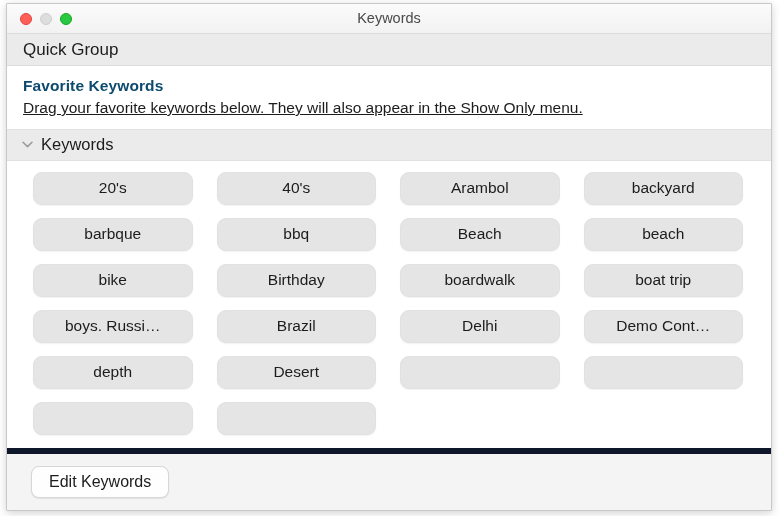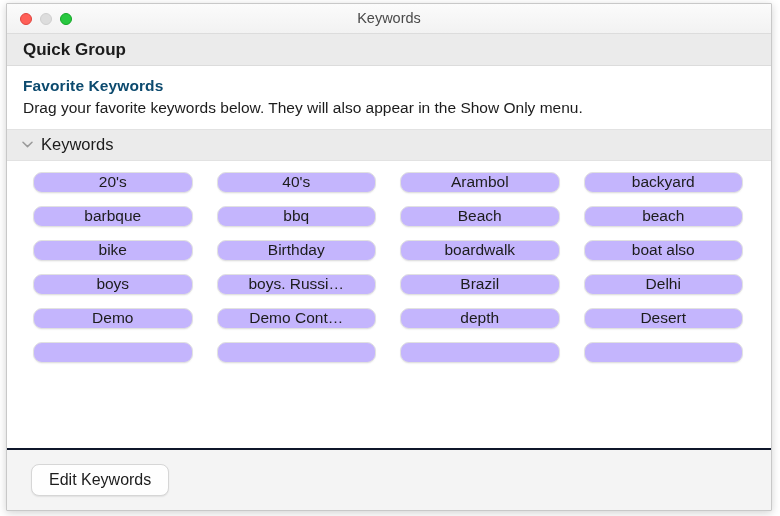"Quick Group" .quickgroup-label { font-weight: 700 -> 400 }
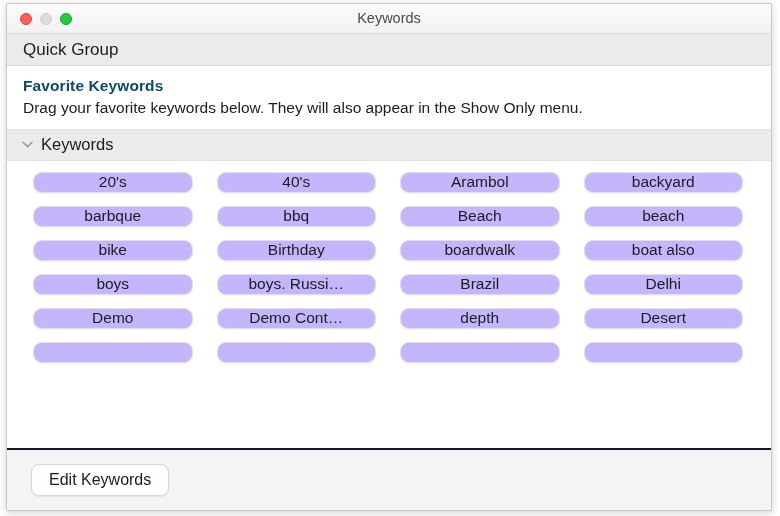"Drag your favorite keywords below." .fav-desc { text-decoration: none -> underline }
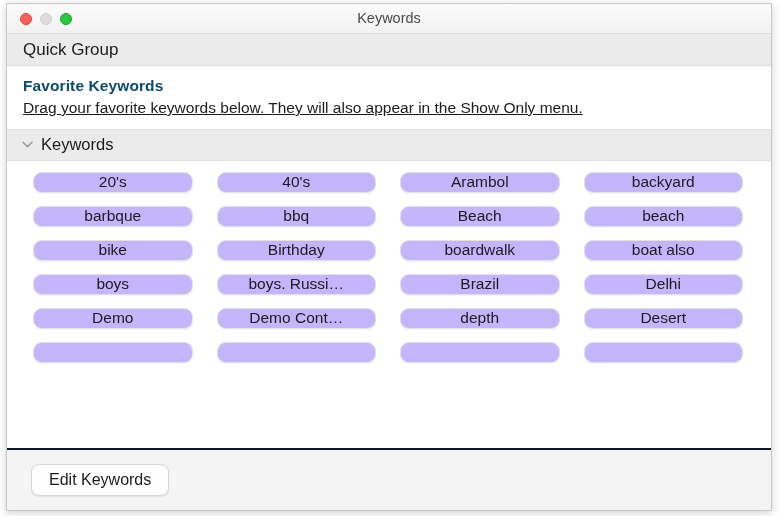"20's" .pill { background: #c4b5fd -> #e5e5e5; height: 21px -> 33px }
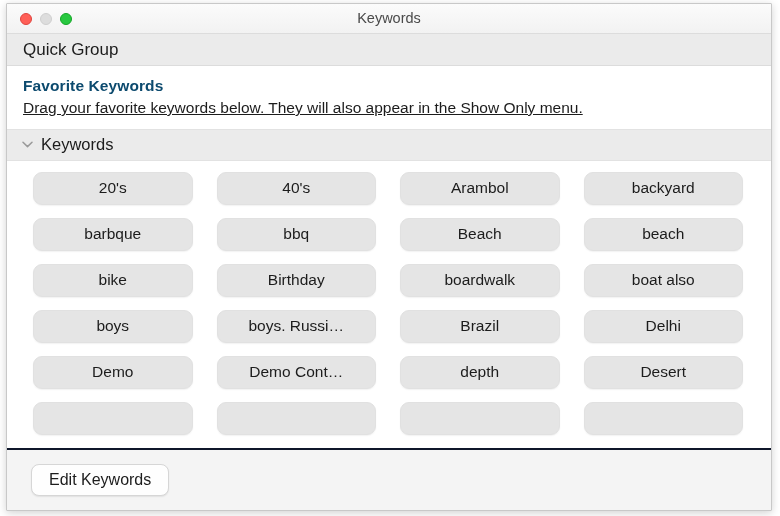"boat also" div.pill { text: also -> trip }
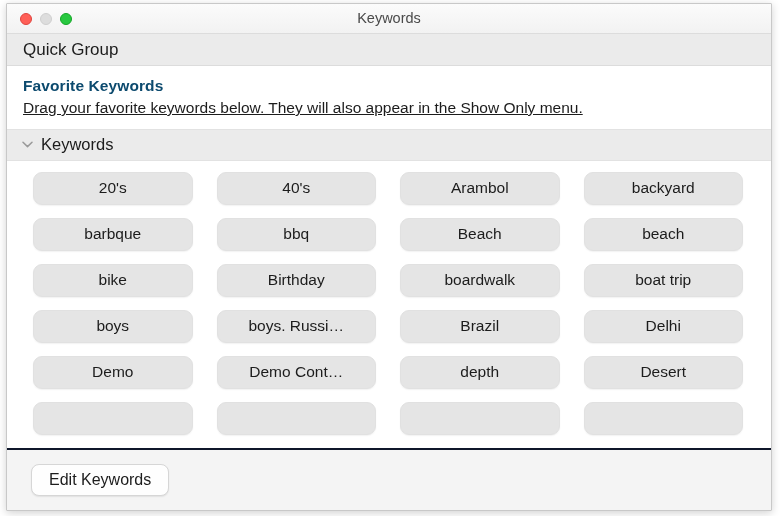"boys" div.pill { html: <div>boys</div> -> none }
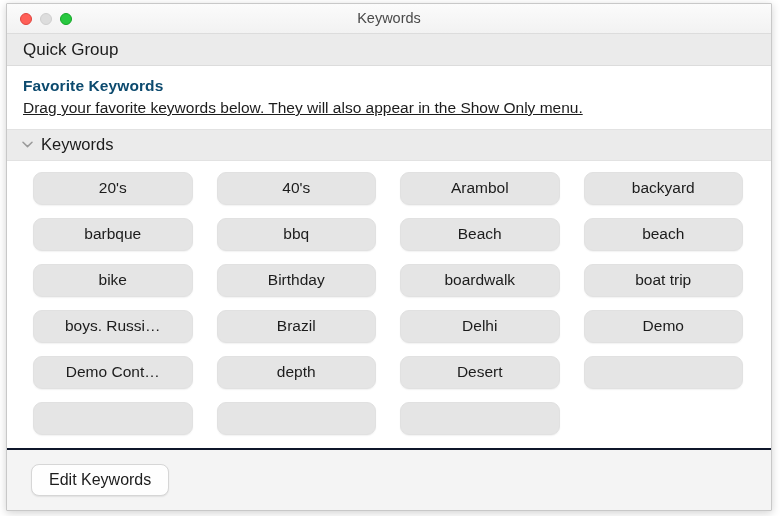"Demo" div.pill { html: <div>Demo</div> -> none }
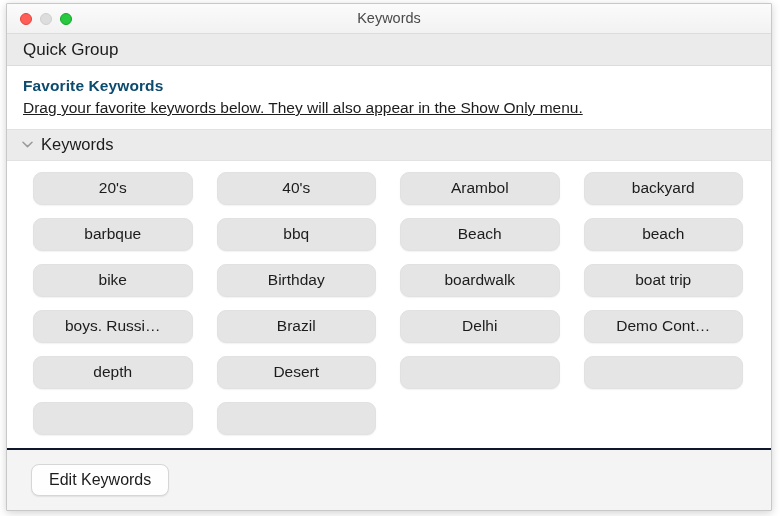"Edit Keywords" .footer { border-top: 2px solid #0f172a -> 6px solid #0f172a }
